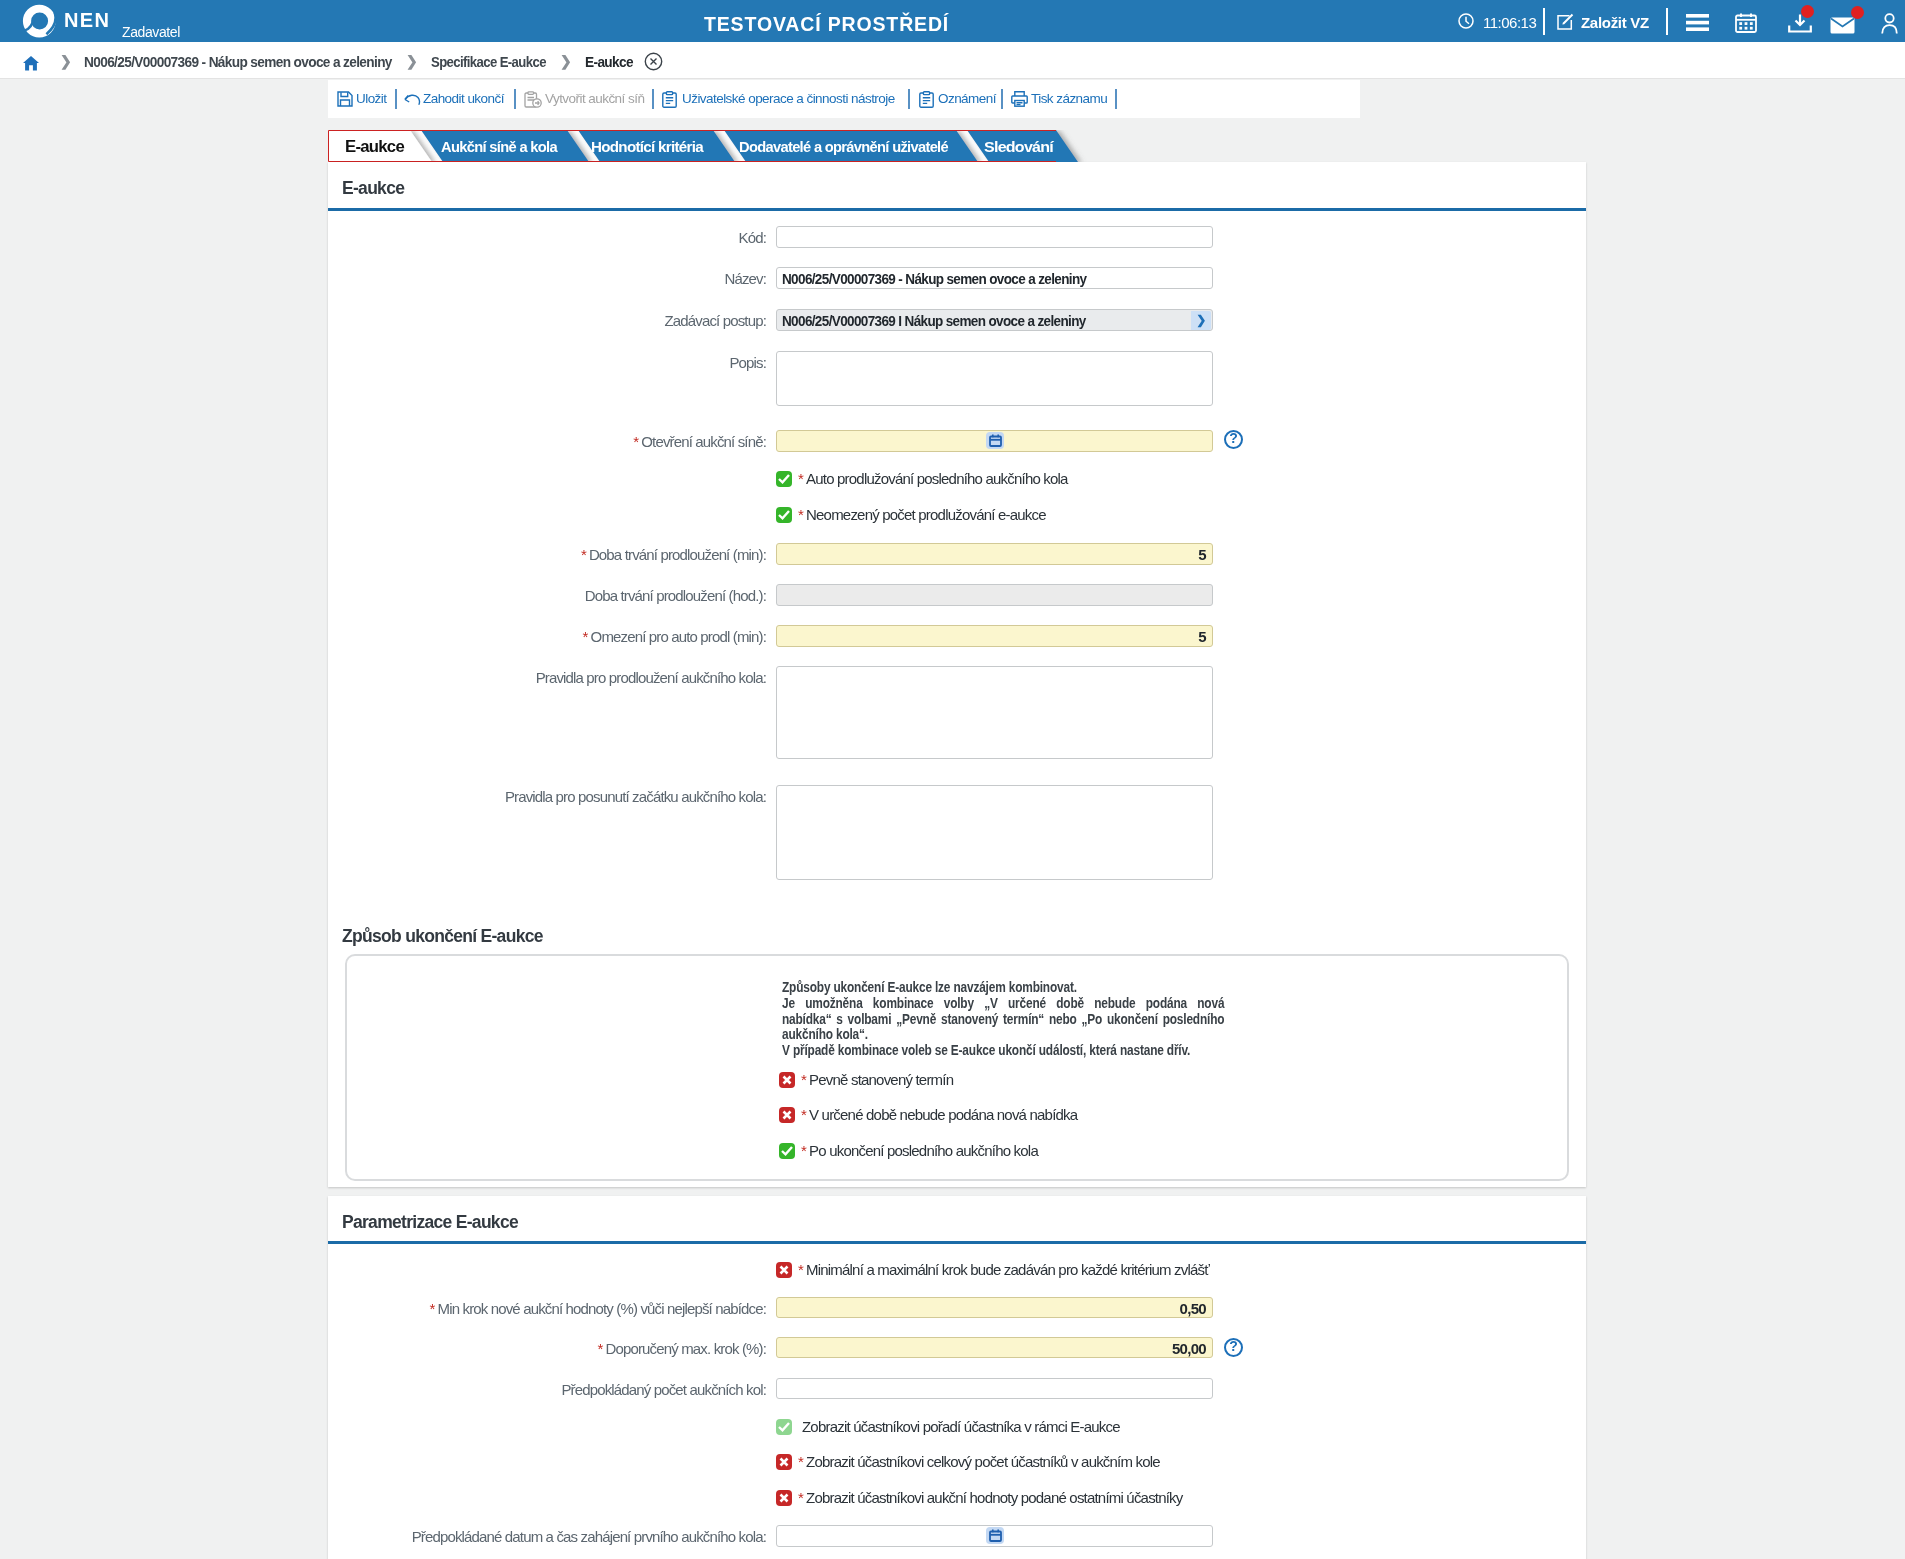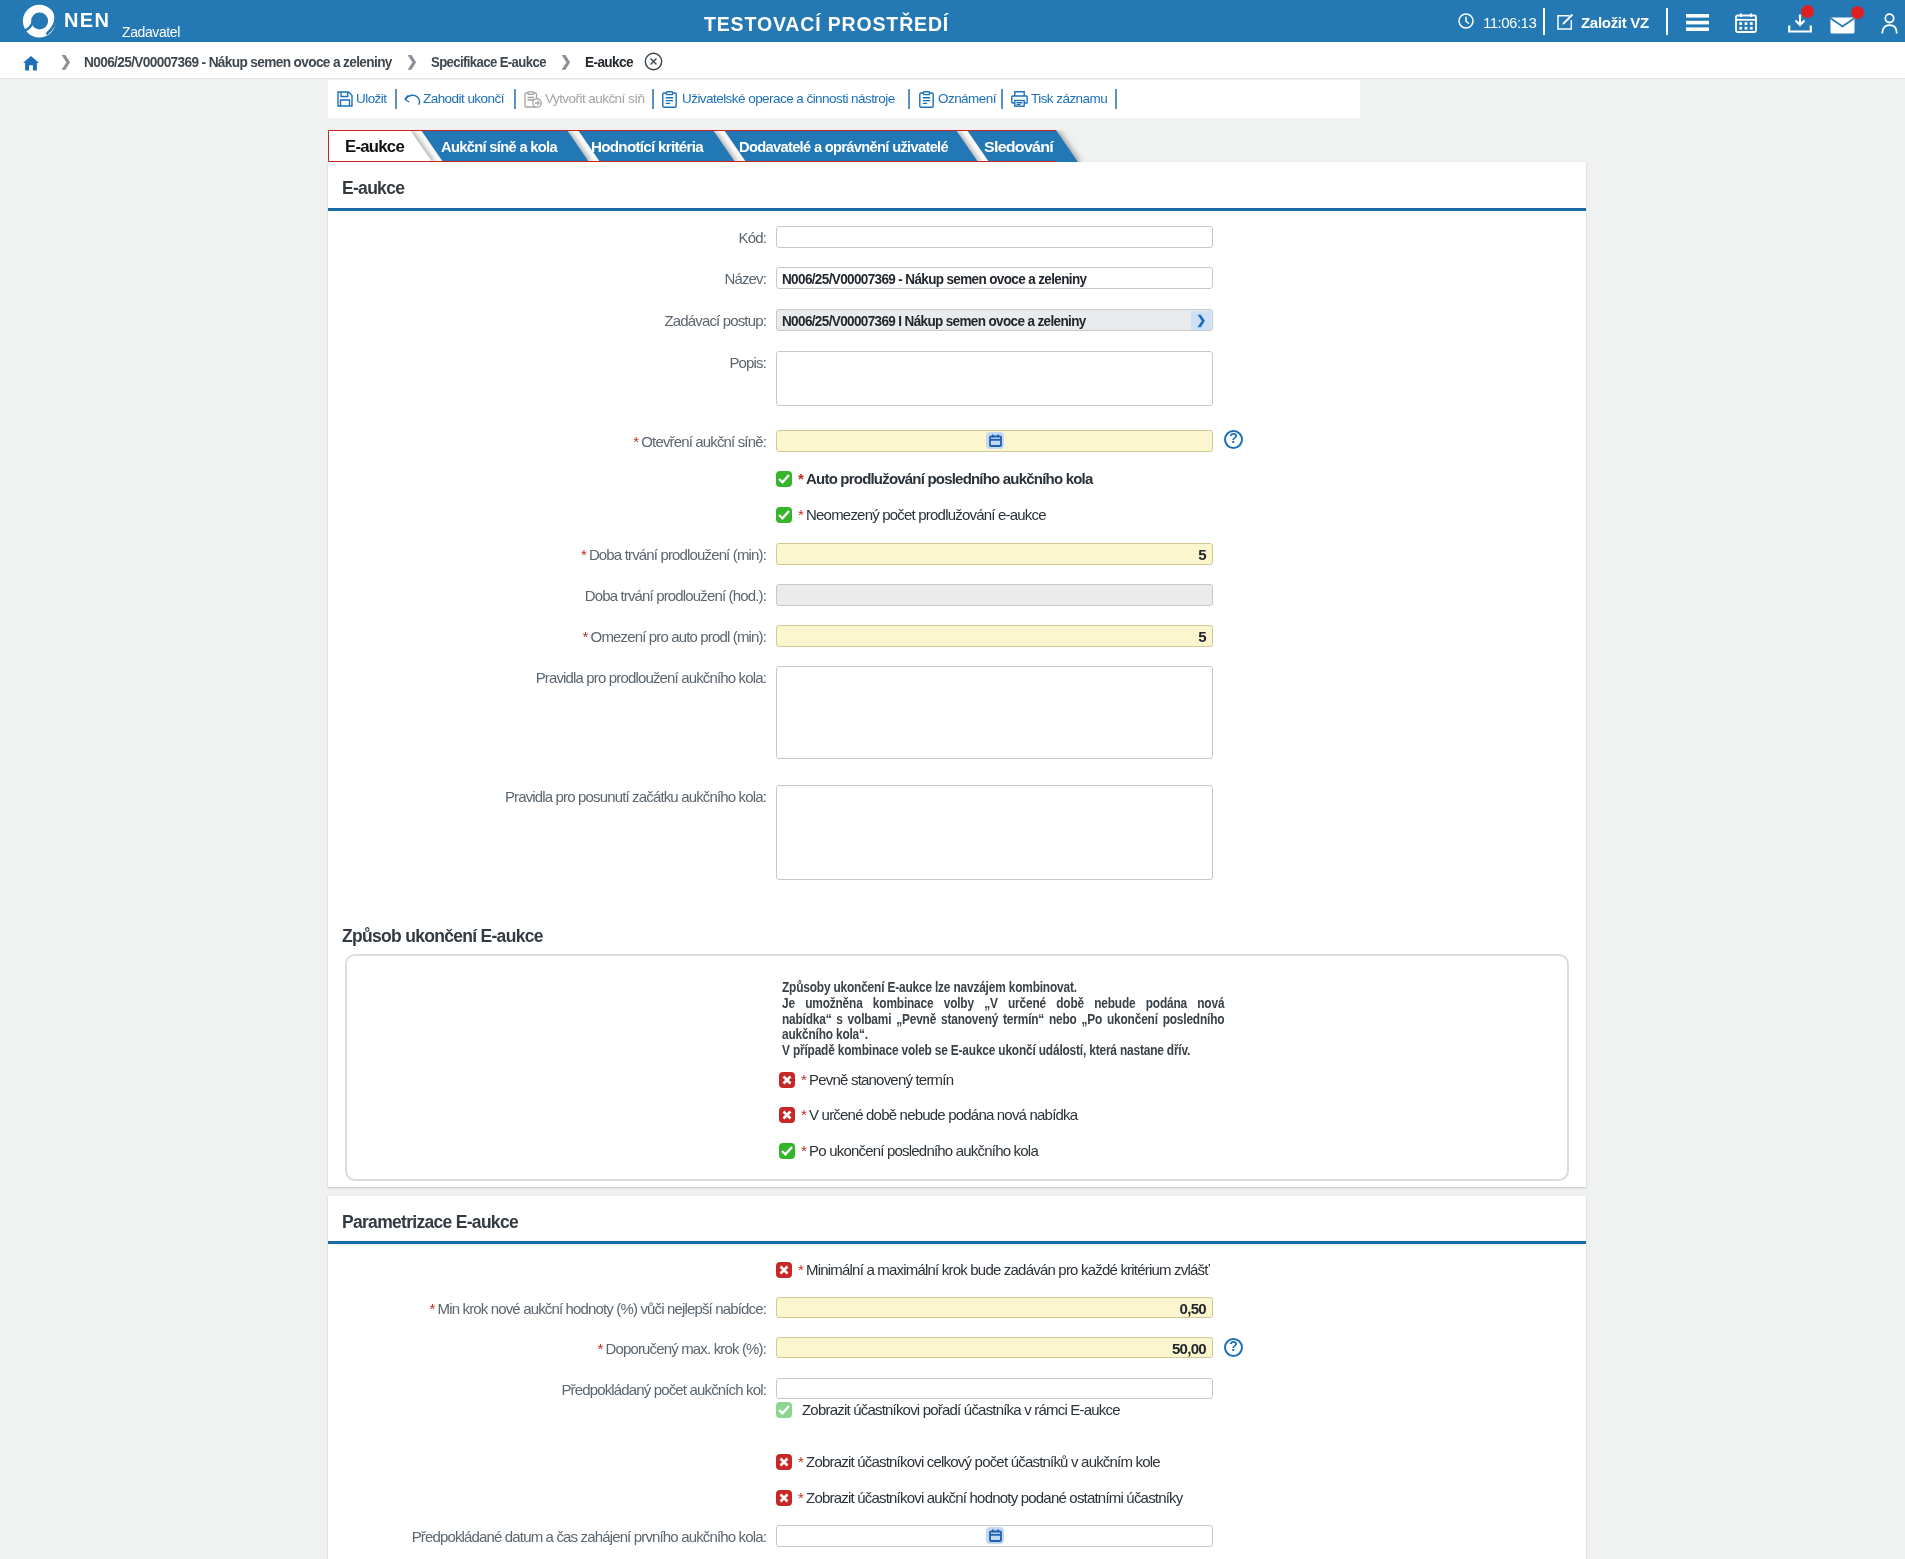"* Auto prodlužování posledního aukčního" div.cbrow { font-weight: bold -> none }
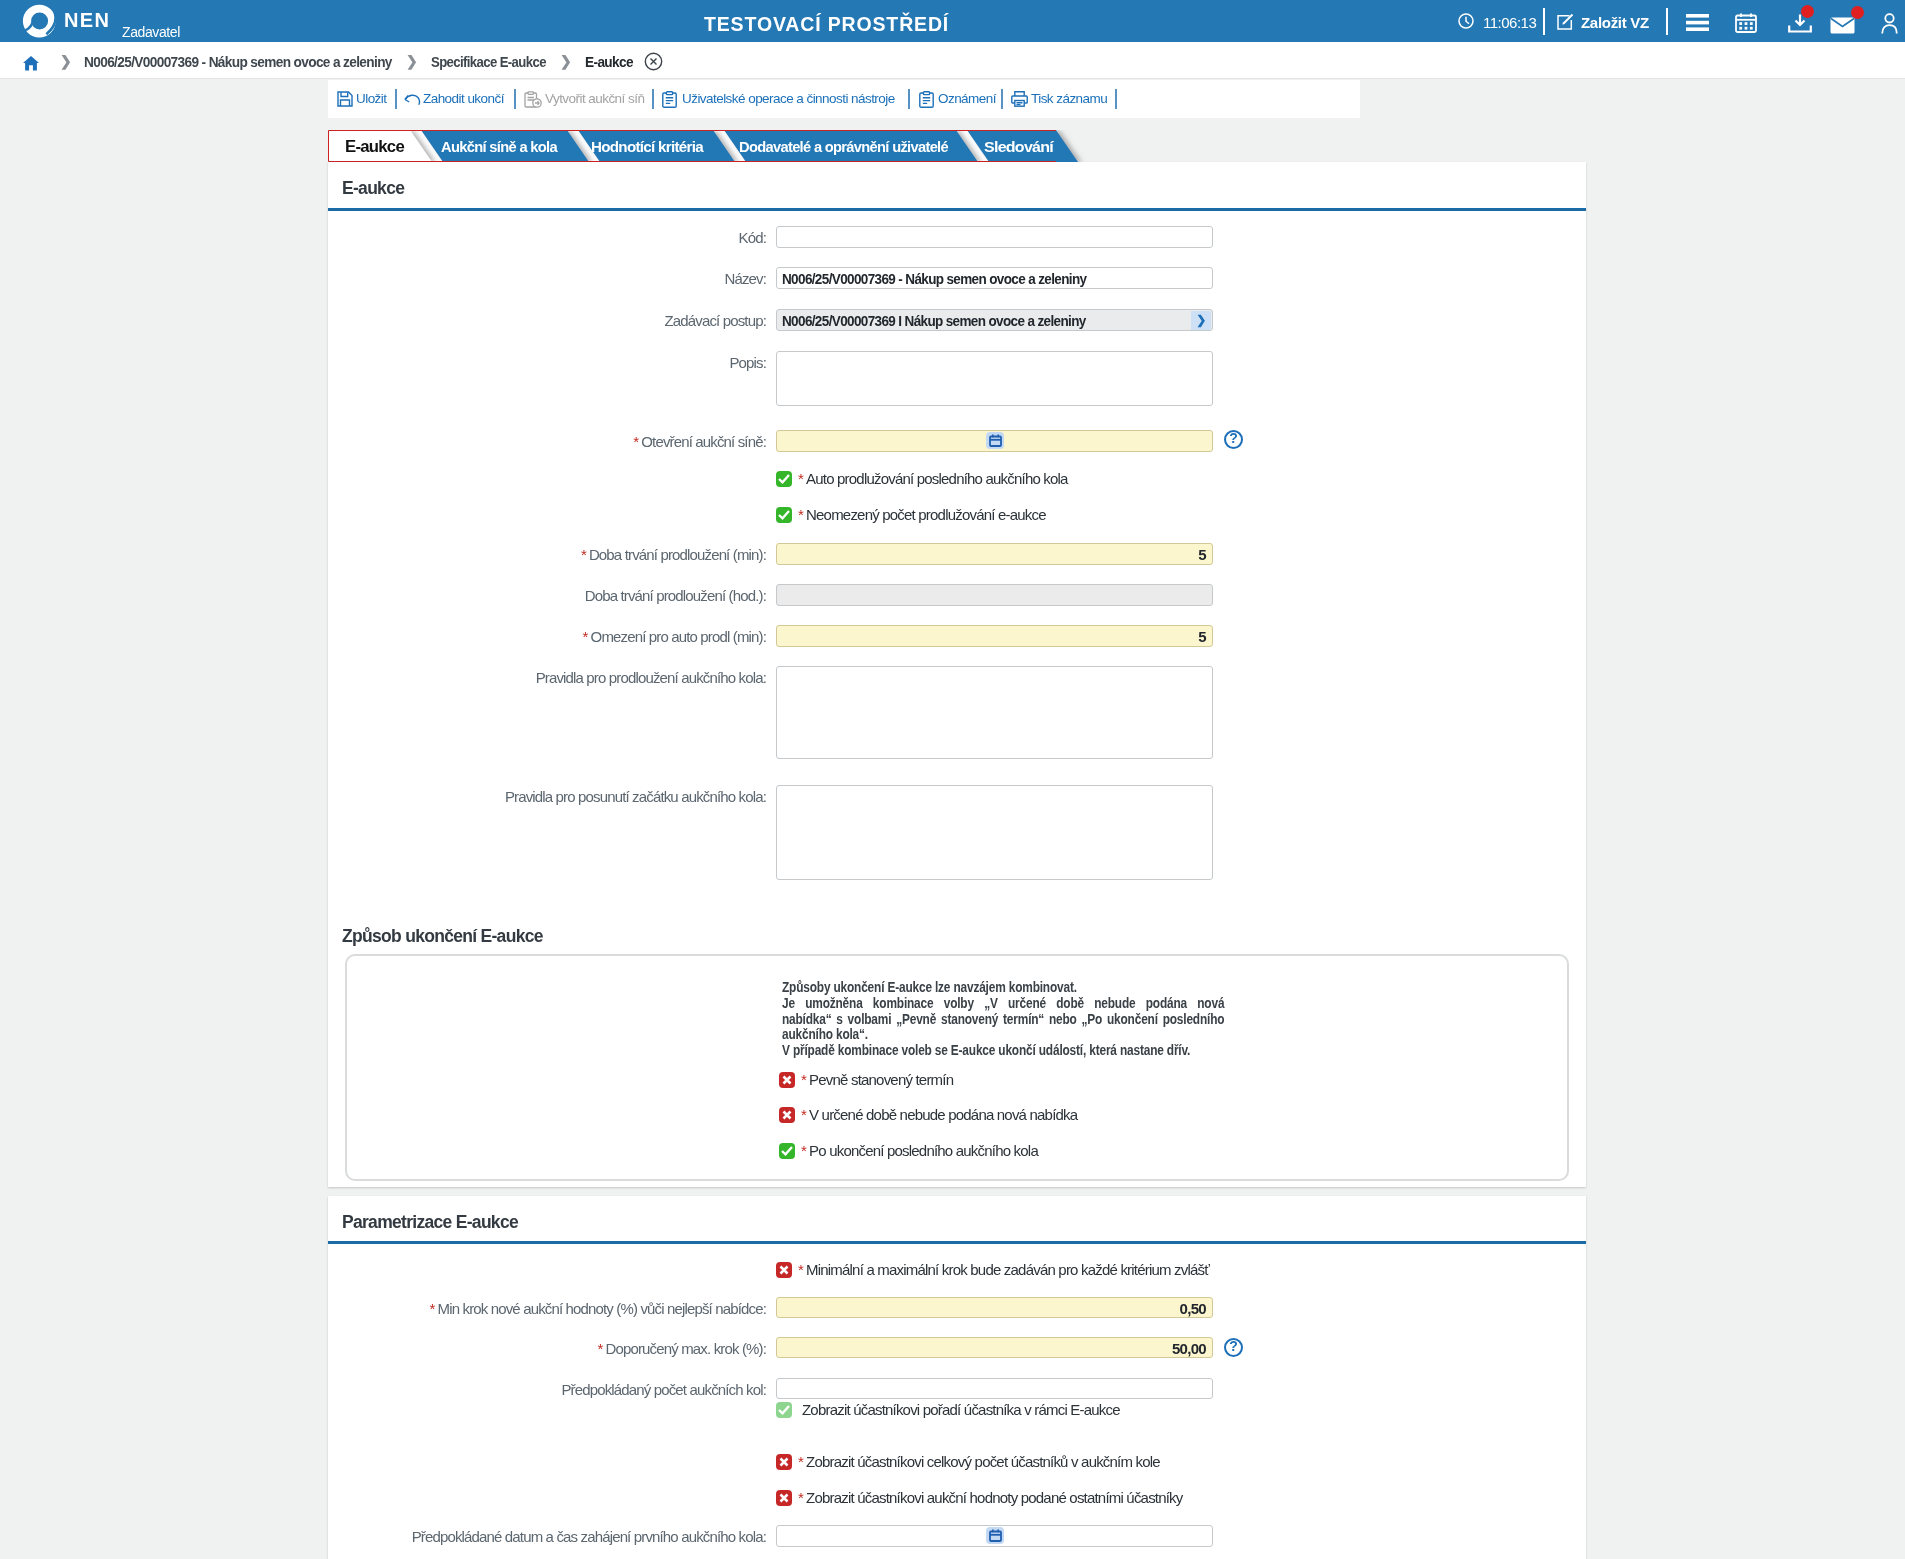"Zobrazit účastníkovi pořadí účastníka v" div.cbrow { top: 205px -> 222px }
